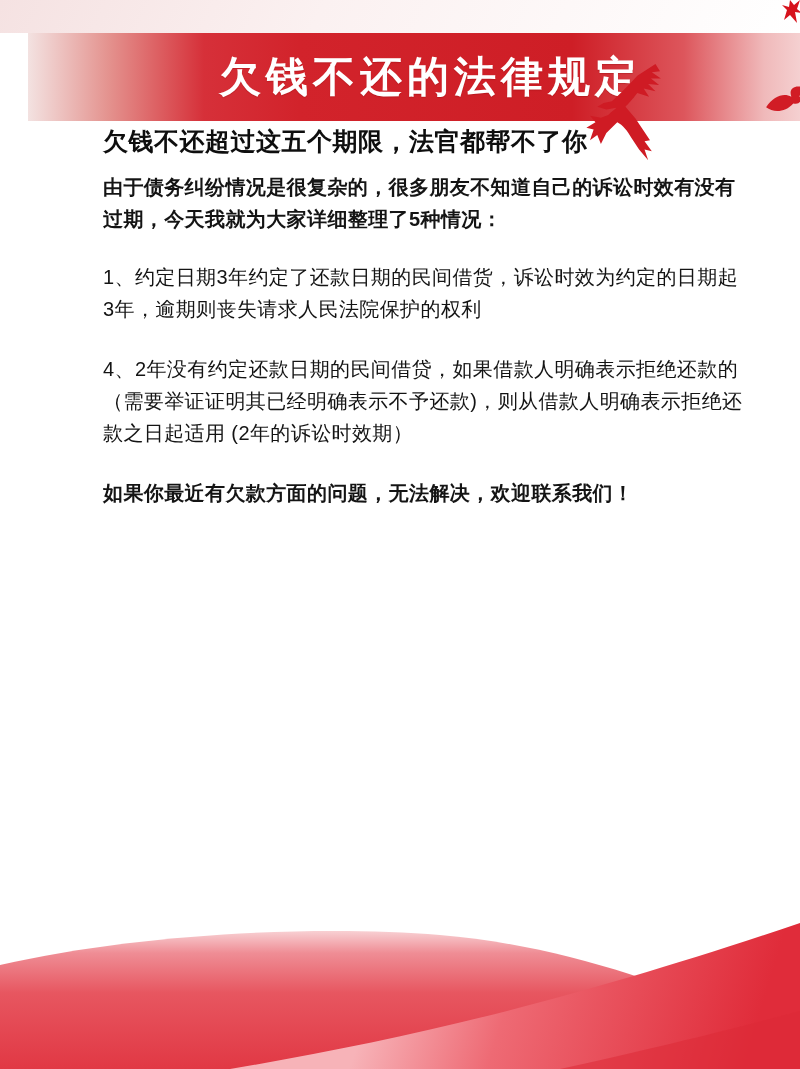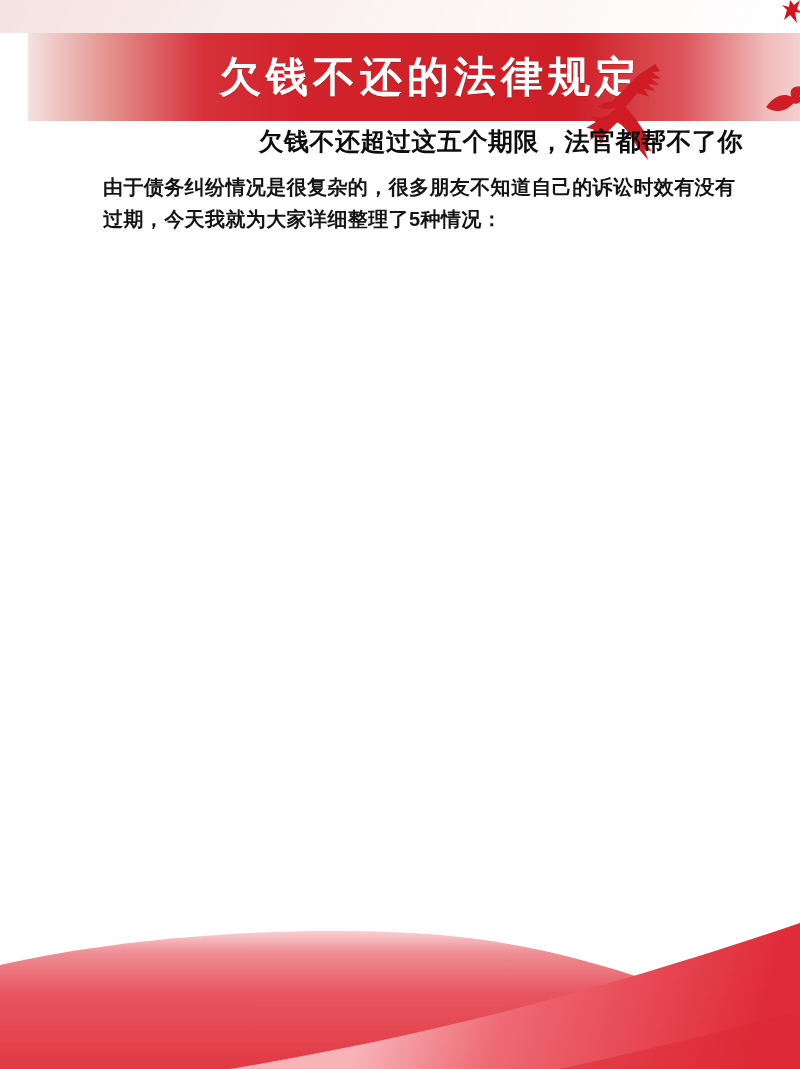"欠钱不还超过这五个期限，法官都帮不了你" .heading { text-align: right -> none }
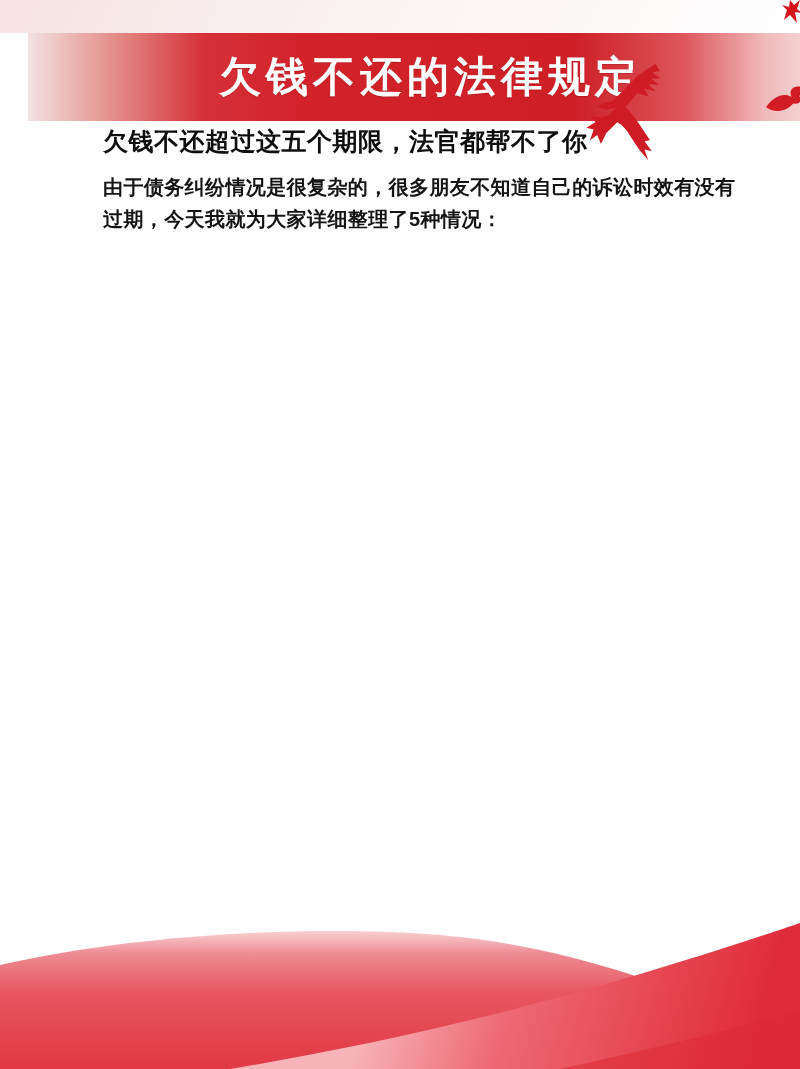"1、约定日期3年约定了还款日期的民间借货，诉讼时效为约定的日期起" p.para { html: none -> <p>1、约定日期3年约定了还款日期的民间借货，诉讼时效为约定的日期起 3年，逾期则丧失请求人民法院保护的权利</p> }
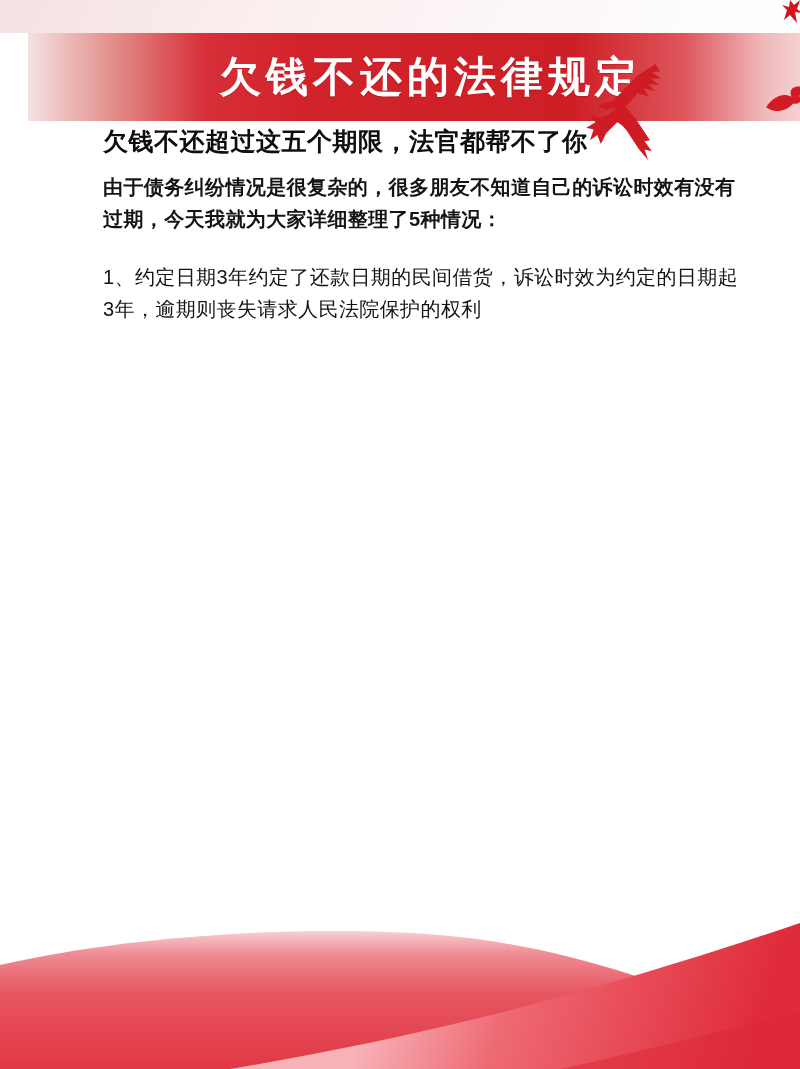"4、2年没有约定还款日期的民间借贷，如果借款人明确表示拒绝还款的" p.para { html: none -> <p>4、2年没有约定还款日期的民间借贷，如果借款人明确表示拒绝还款的 （需要举证证明其已经明确表示不予还款)，则从借款人明确表示拒绝还 款之日起适用 (2年的诉讼时效期）</p> }
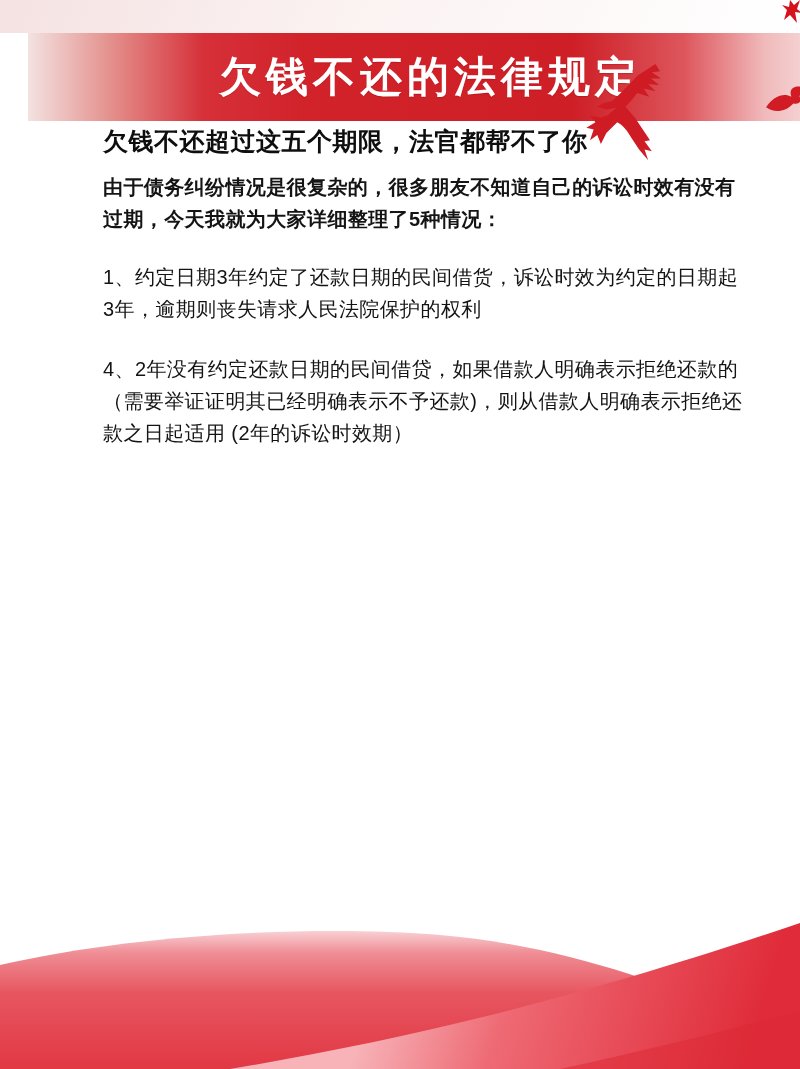"如果你最近有欠款方面的问题，无法解决，欢迎联系我们！" p.para { html: none -> <p>如果你最近有欠款方面的问题，无法解决，欢迎联系我们！</p> }
